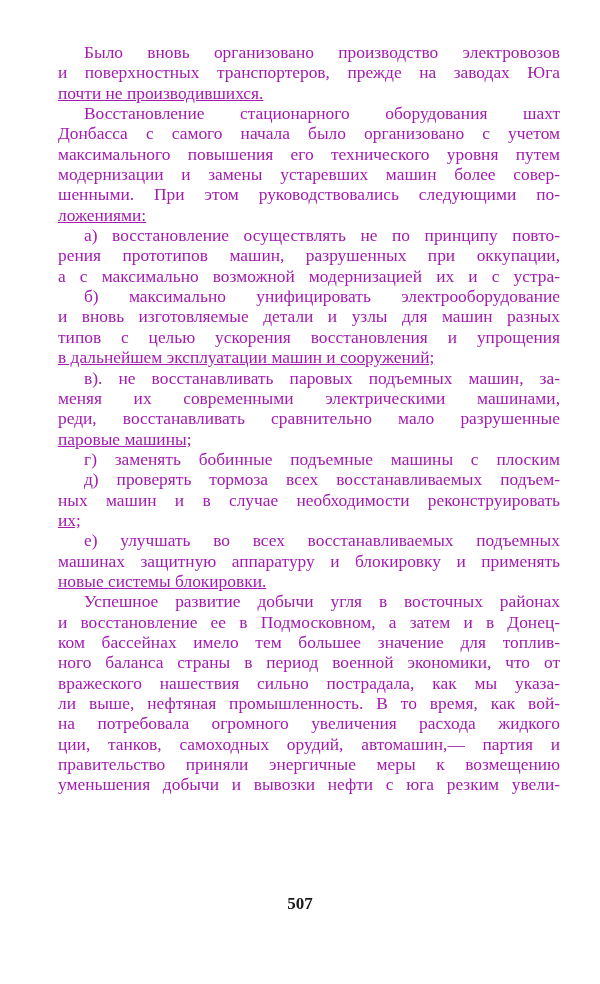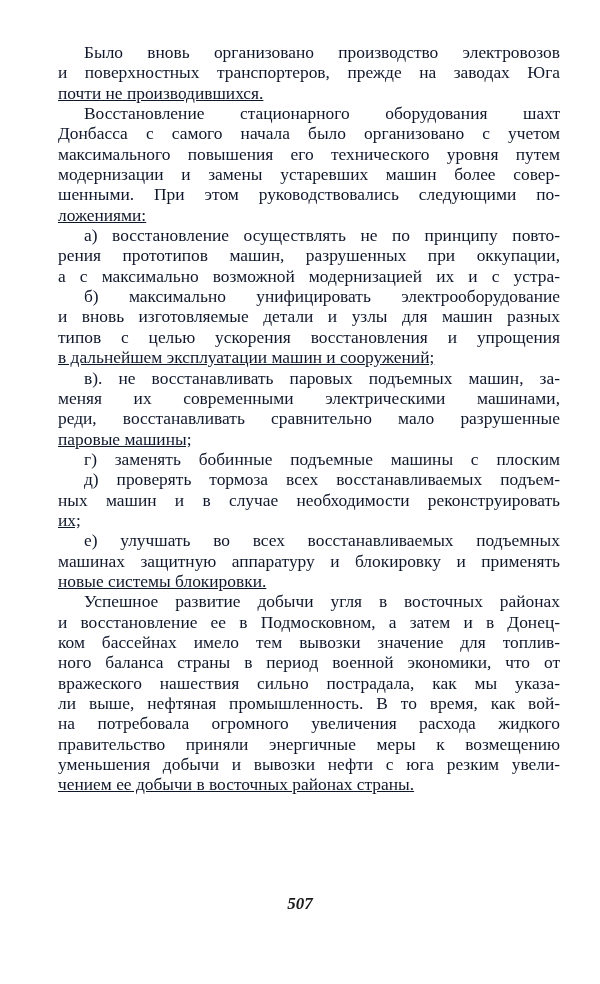"Было вновь организовано производство" .page { color: #0f172a -> #a21caf }
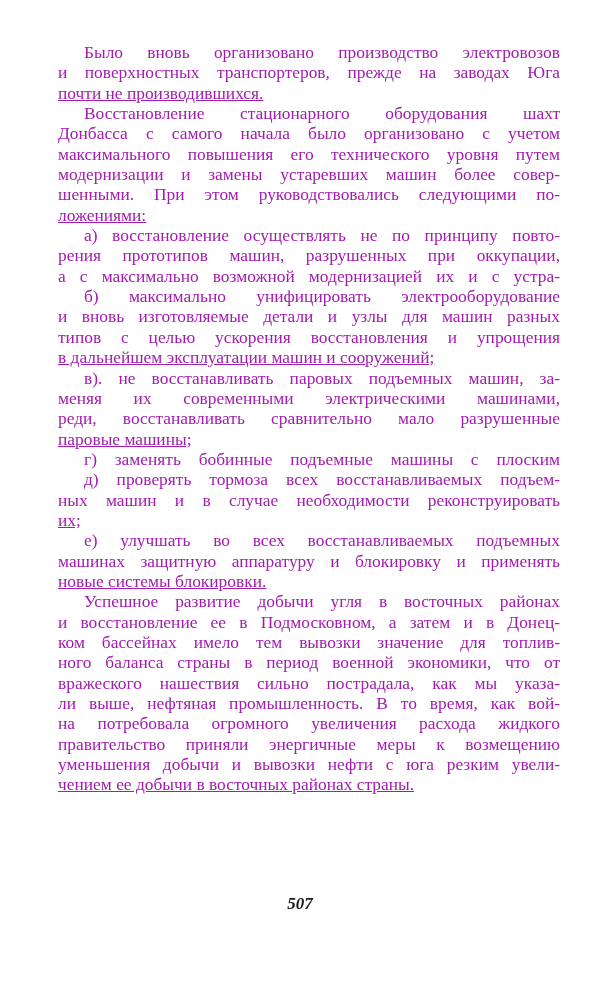"ком бассейнах имело тем вывозки" span.line { text: вывозки -> большее }
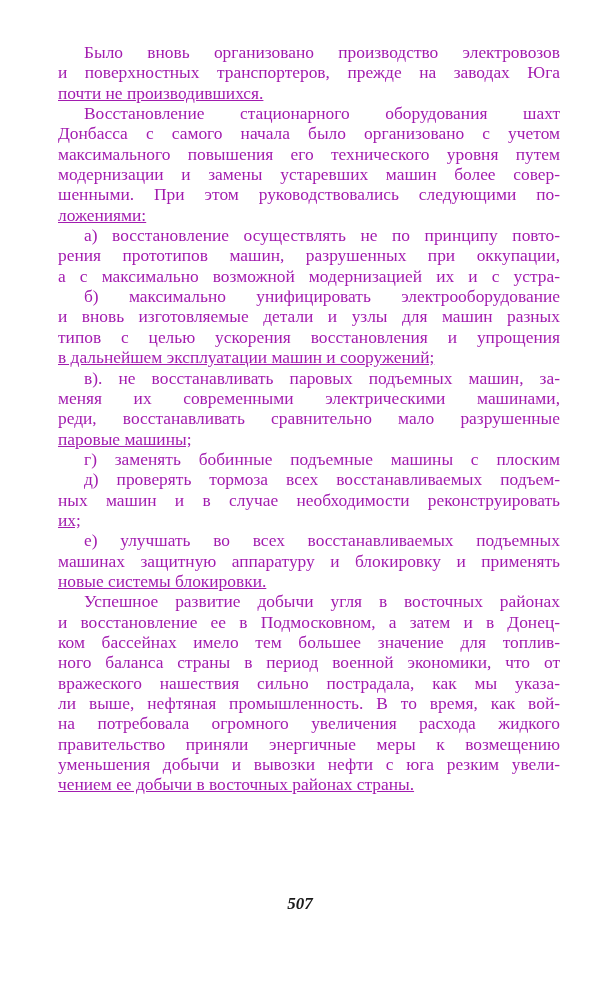"ции, танков, самоходных орудий," span.line { html: none -> <span>ции, танков, самоходных орудий, автомашин,— партия и</span> }
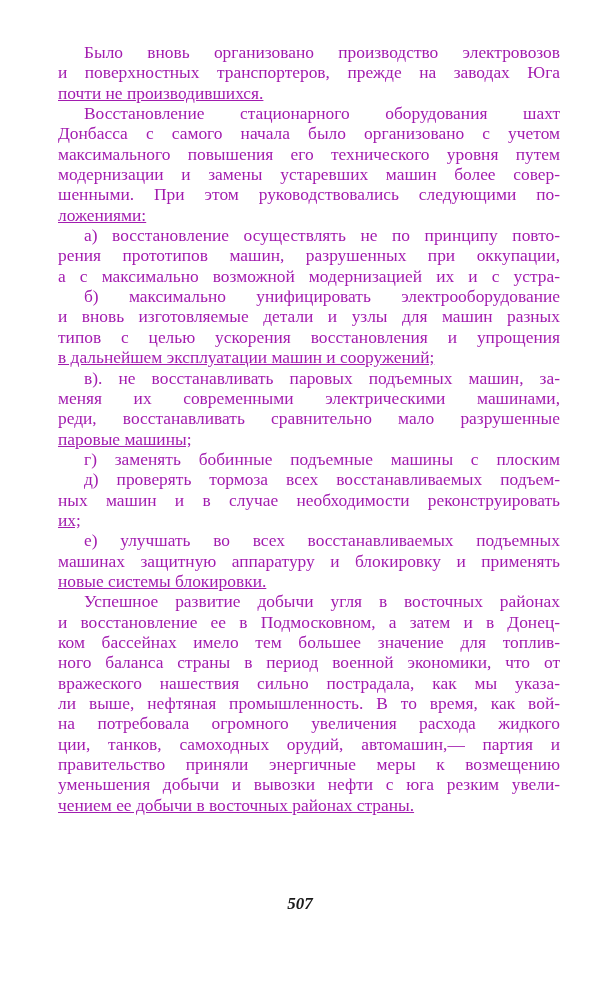"чением ее добычи в восточных" span.line { html: <span>чением ее добычи в восточных районах страны.</span> -> none }
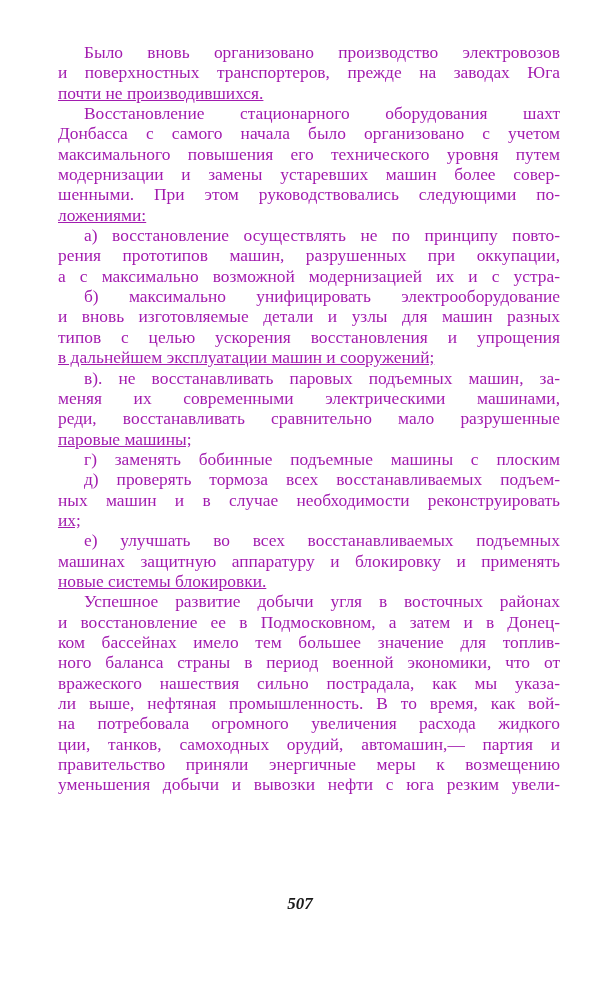"507" .page-number { font-style: italic -> none }
